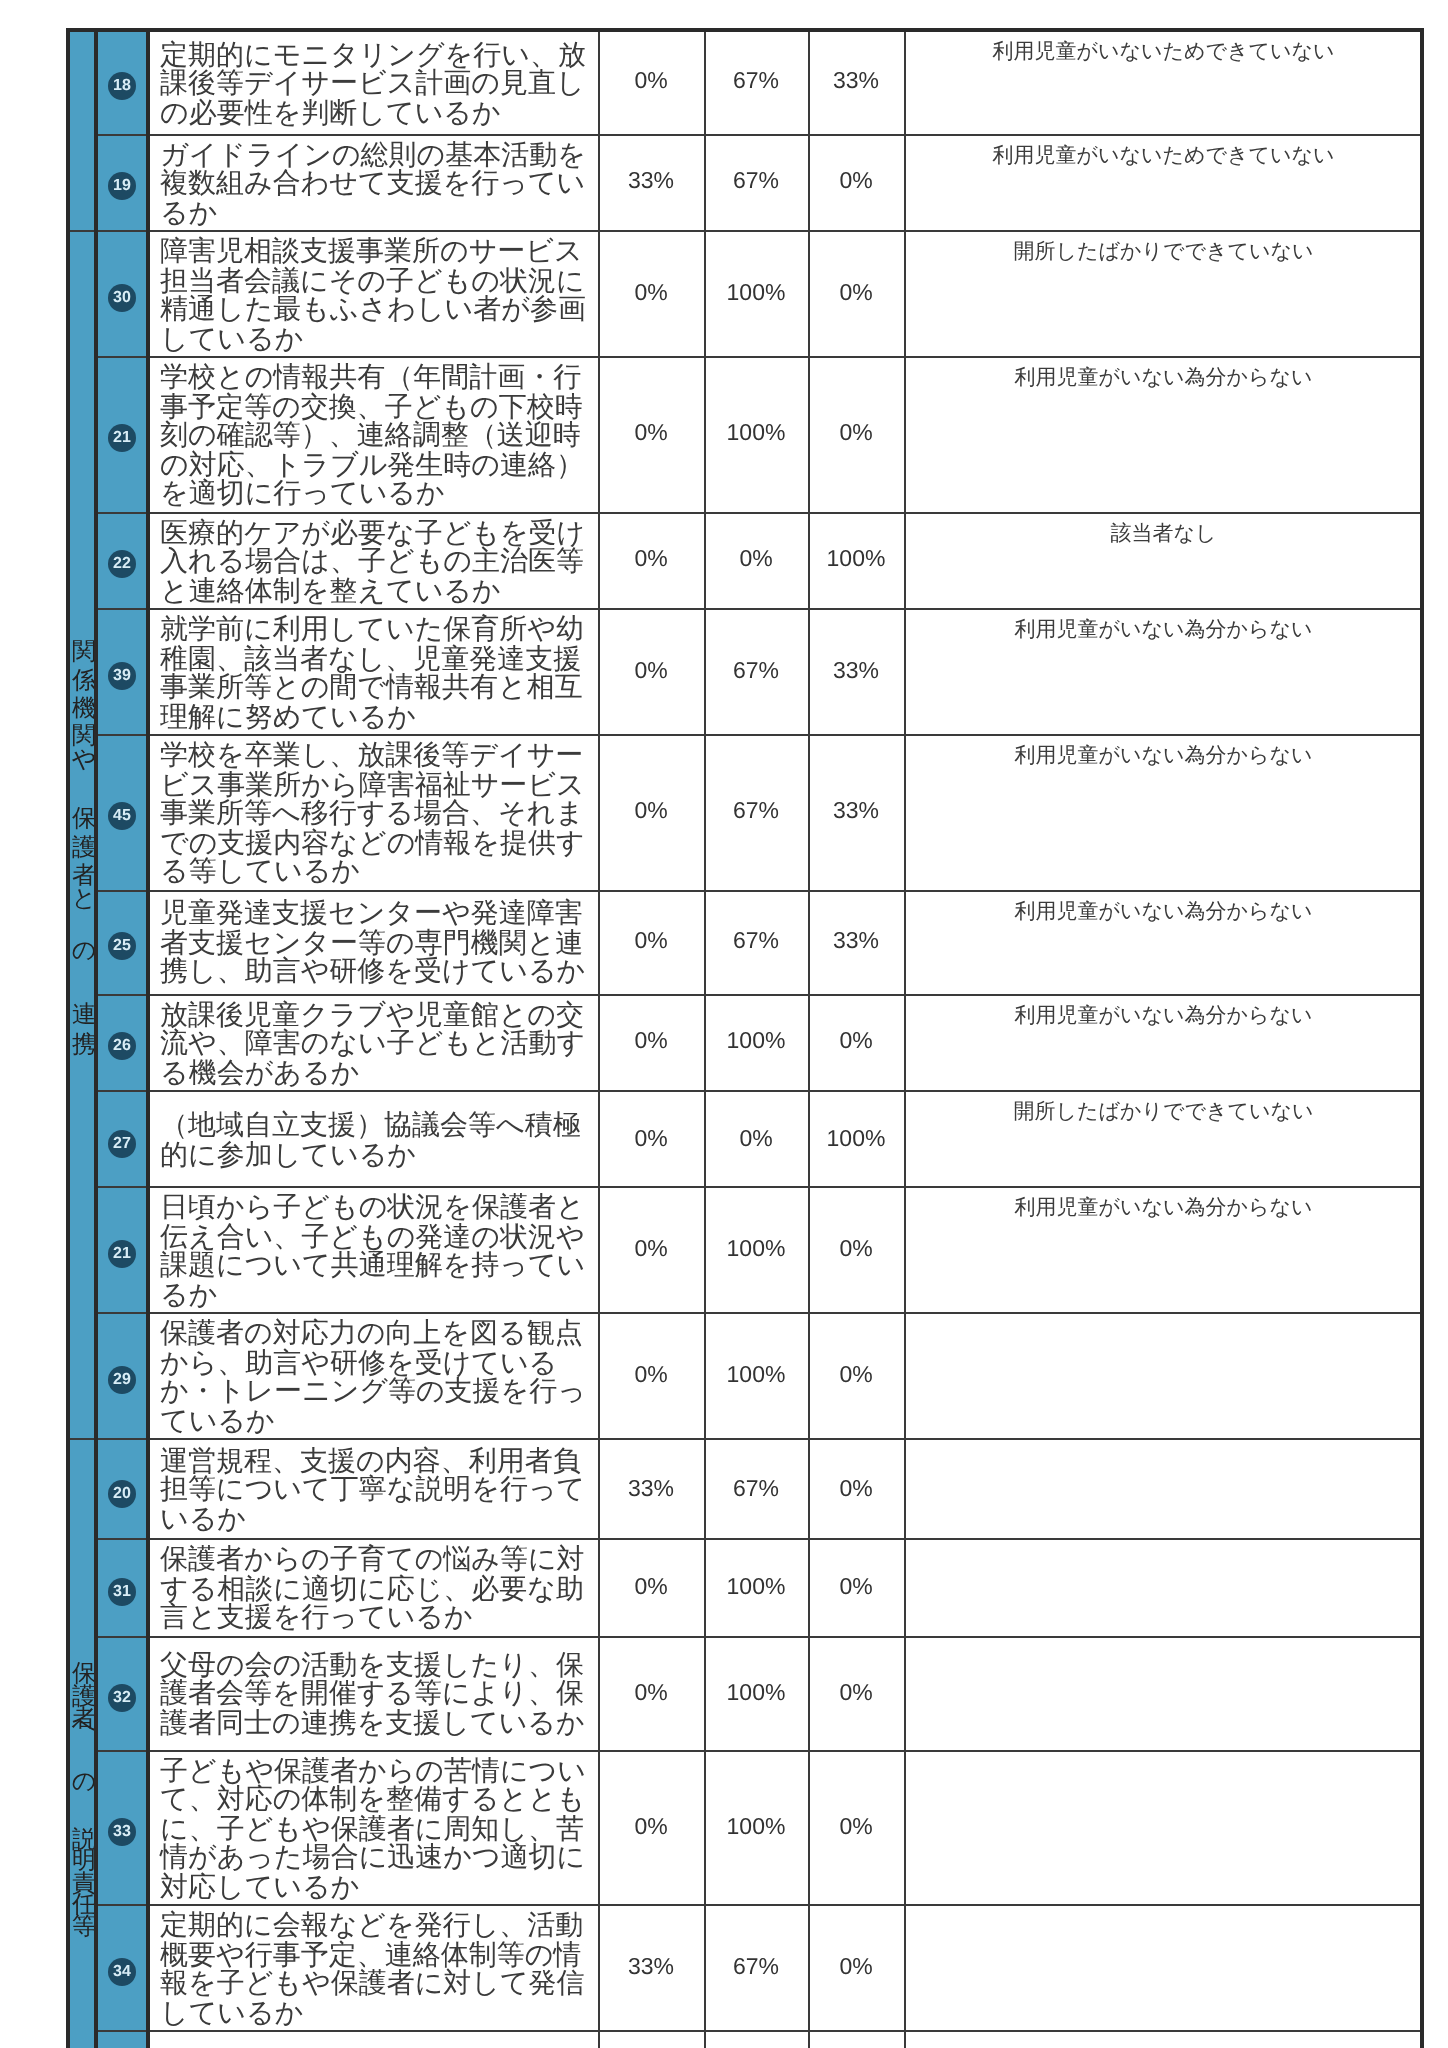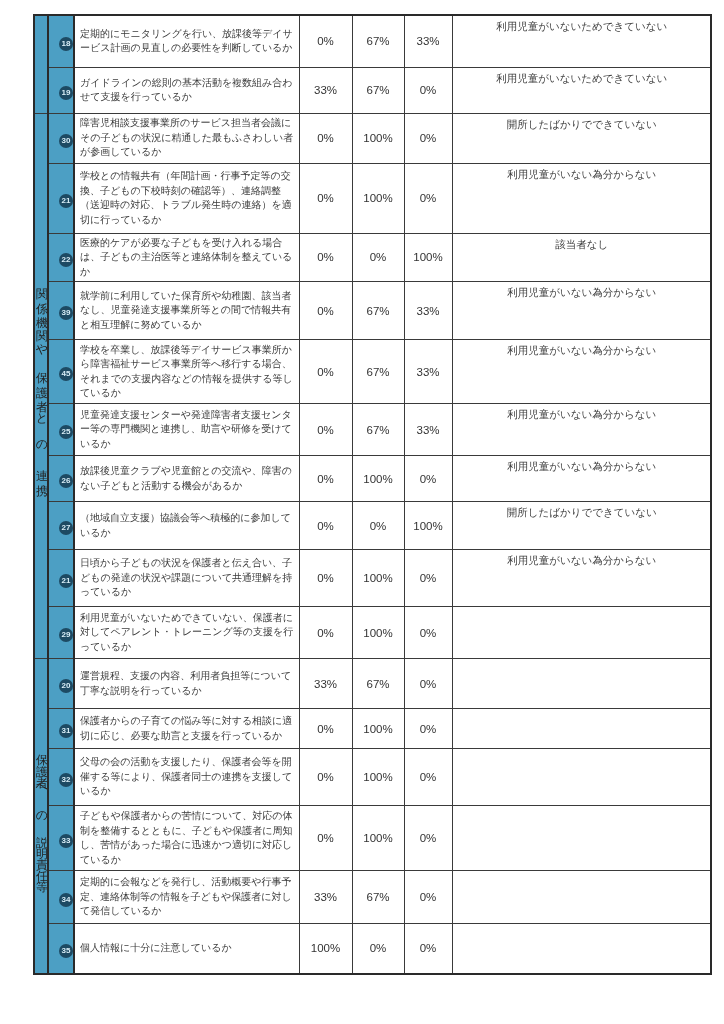"定期的にモニタリングを行い、放課後等デイサービス計画の見直しの必要性を判断してい" td.q { font-size: 10px -> 14px }
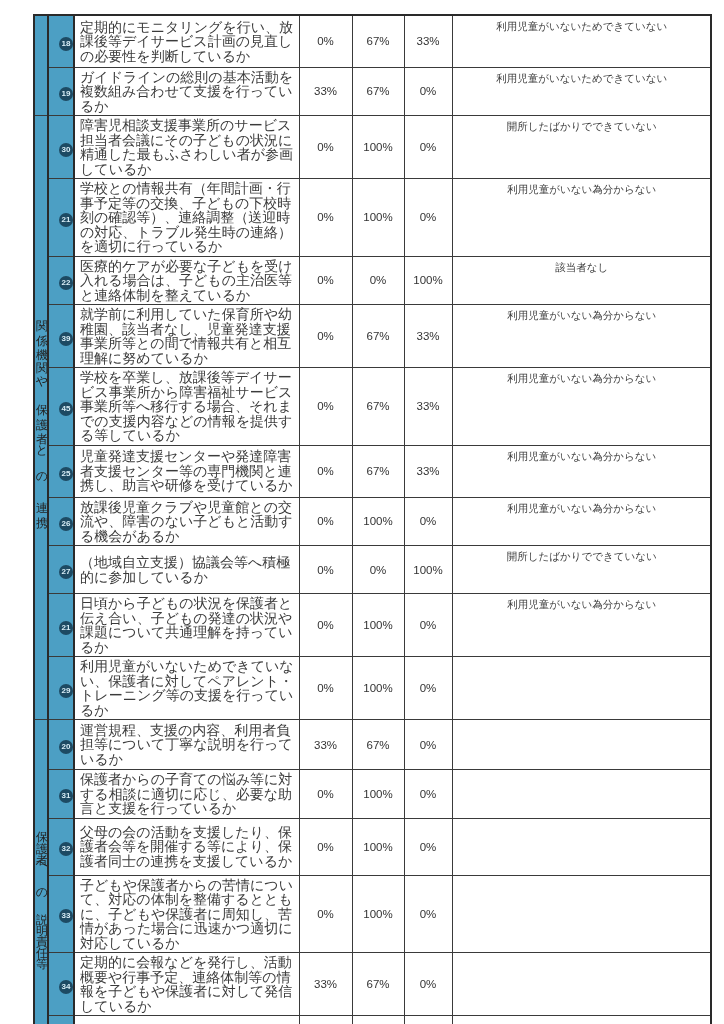"18" td.num { text-align: right -> center }
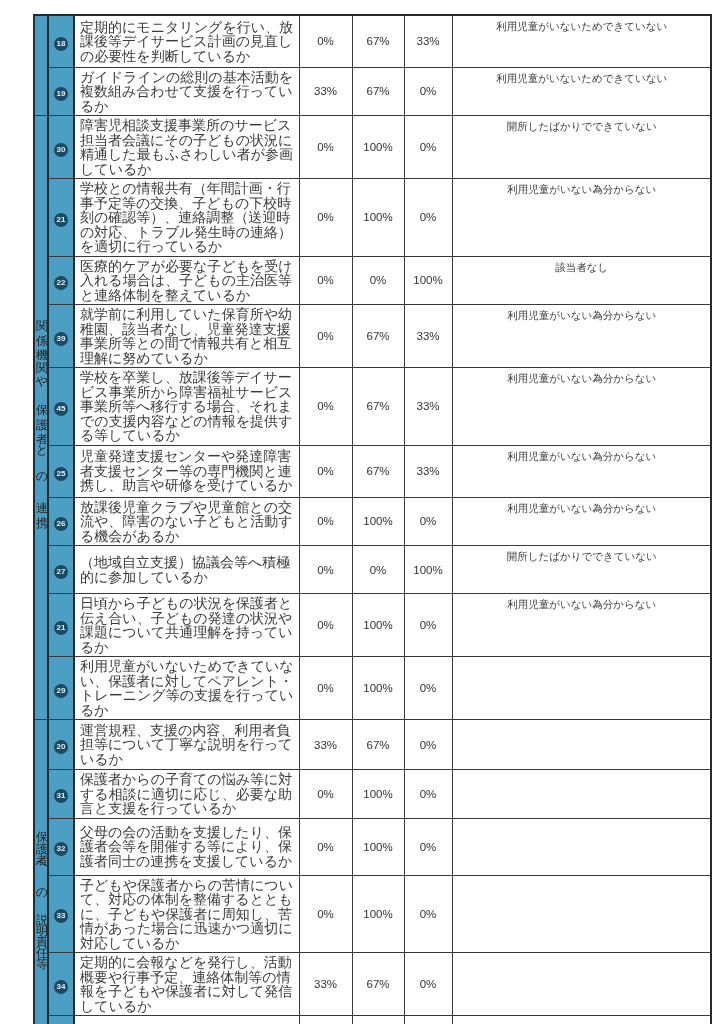"利用児童がいないためできていない、保護者に対してペアレント・トレーニング等の支援" td.q { text: 利用児童がいないためできていない、保護者に対してペアレント -> 保護者の対応力の向上を図る観点から、助言や研修を受けているか }
